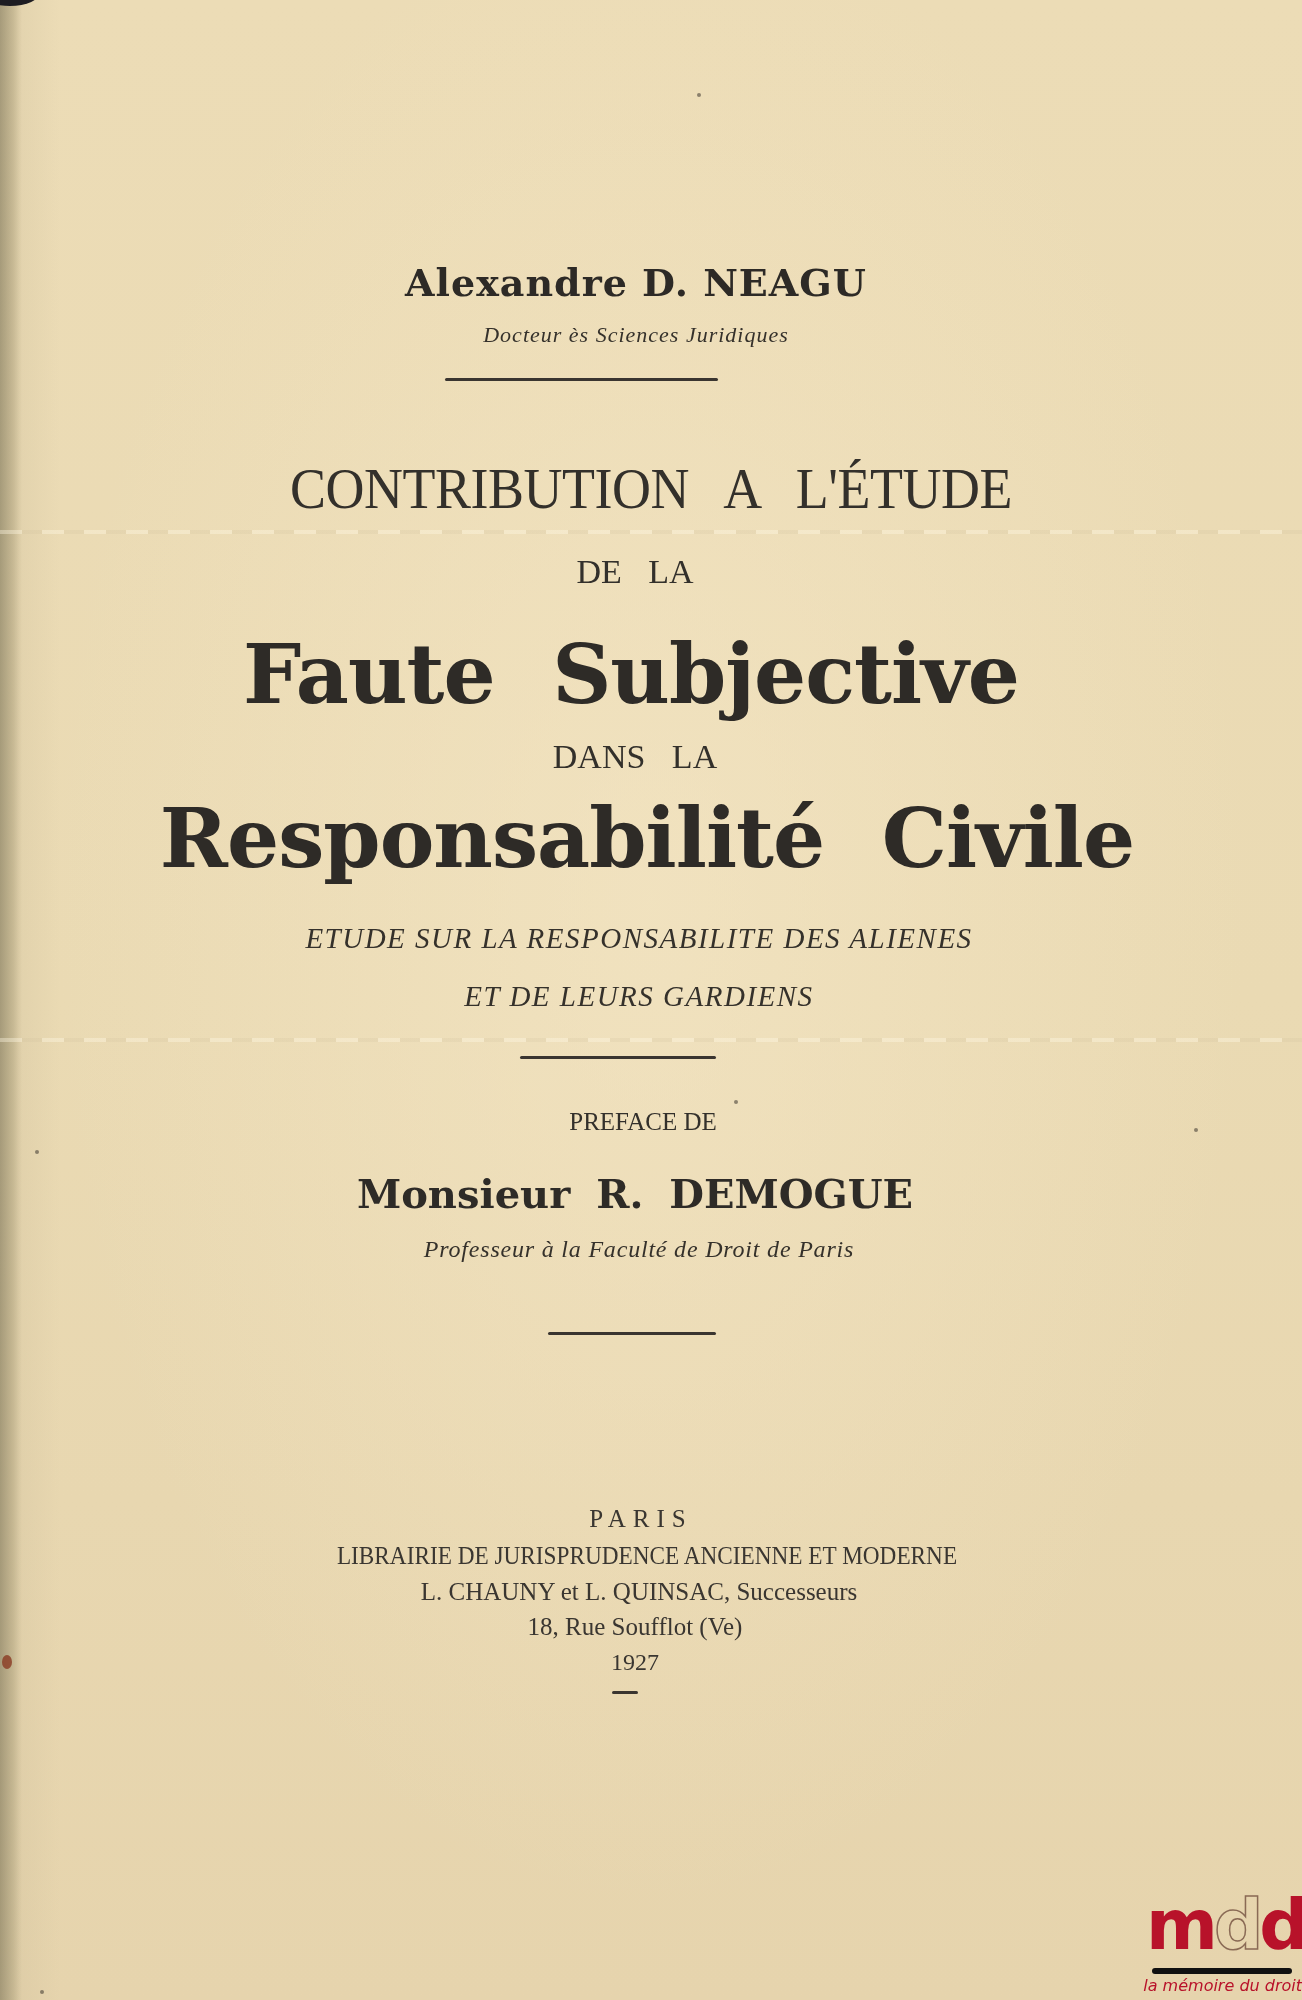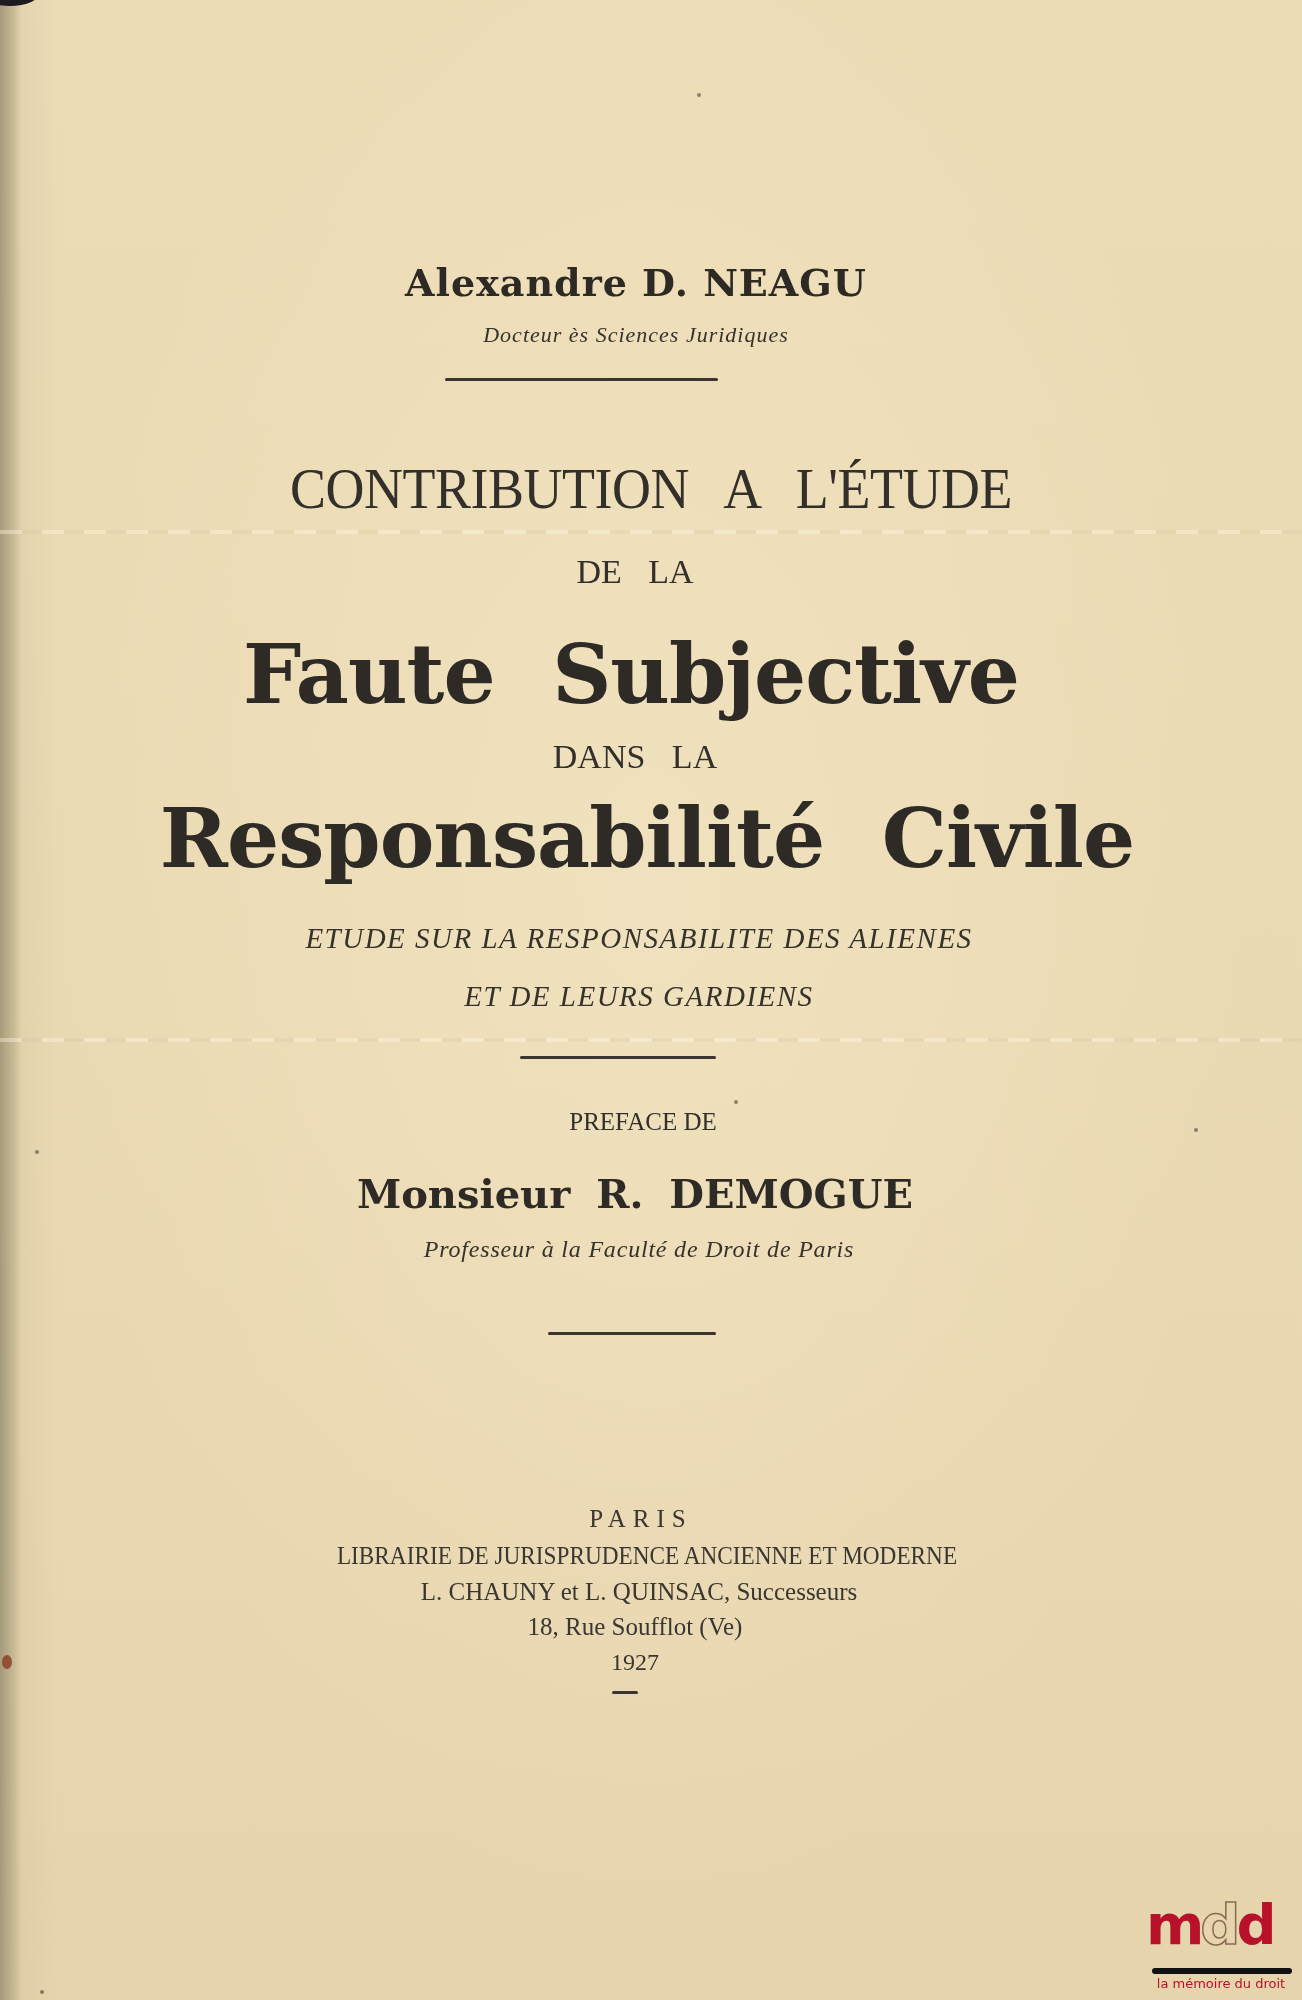"mdd" .logo-mark { font-size: 56px -> 69px }
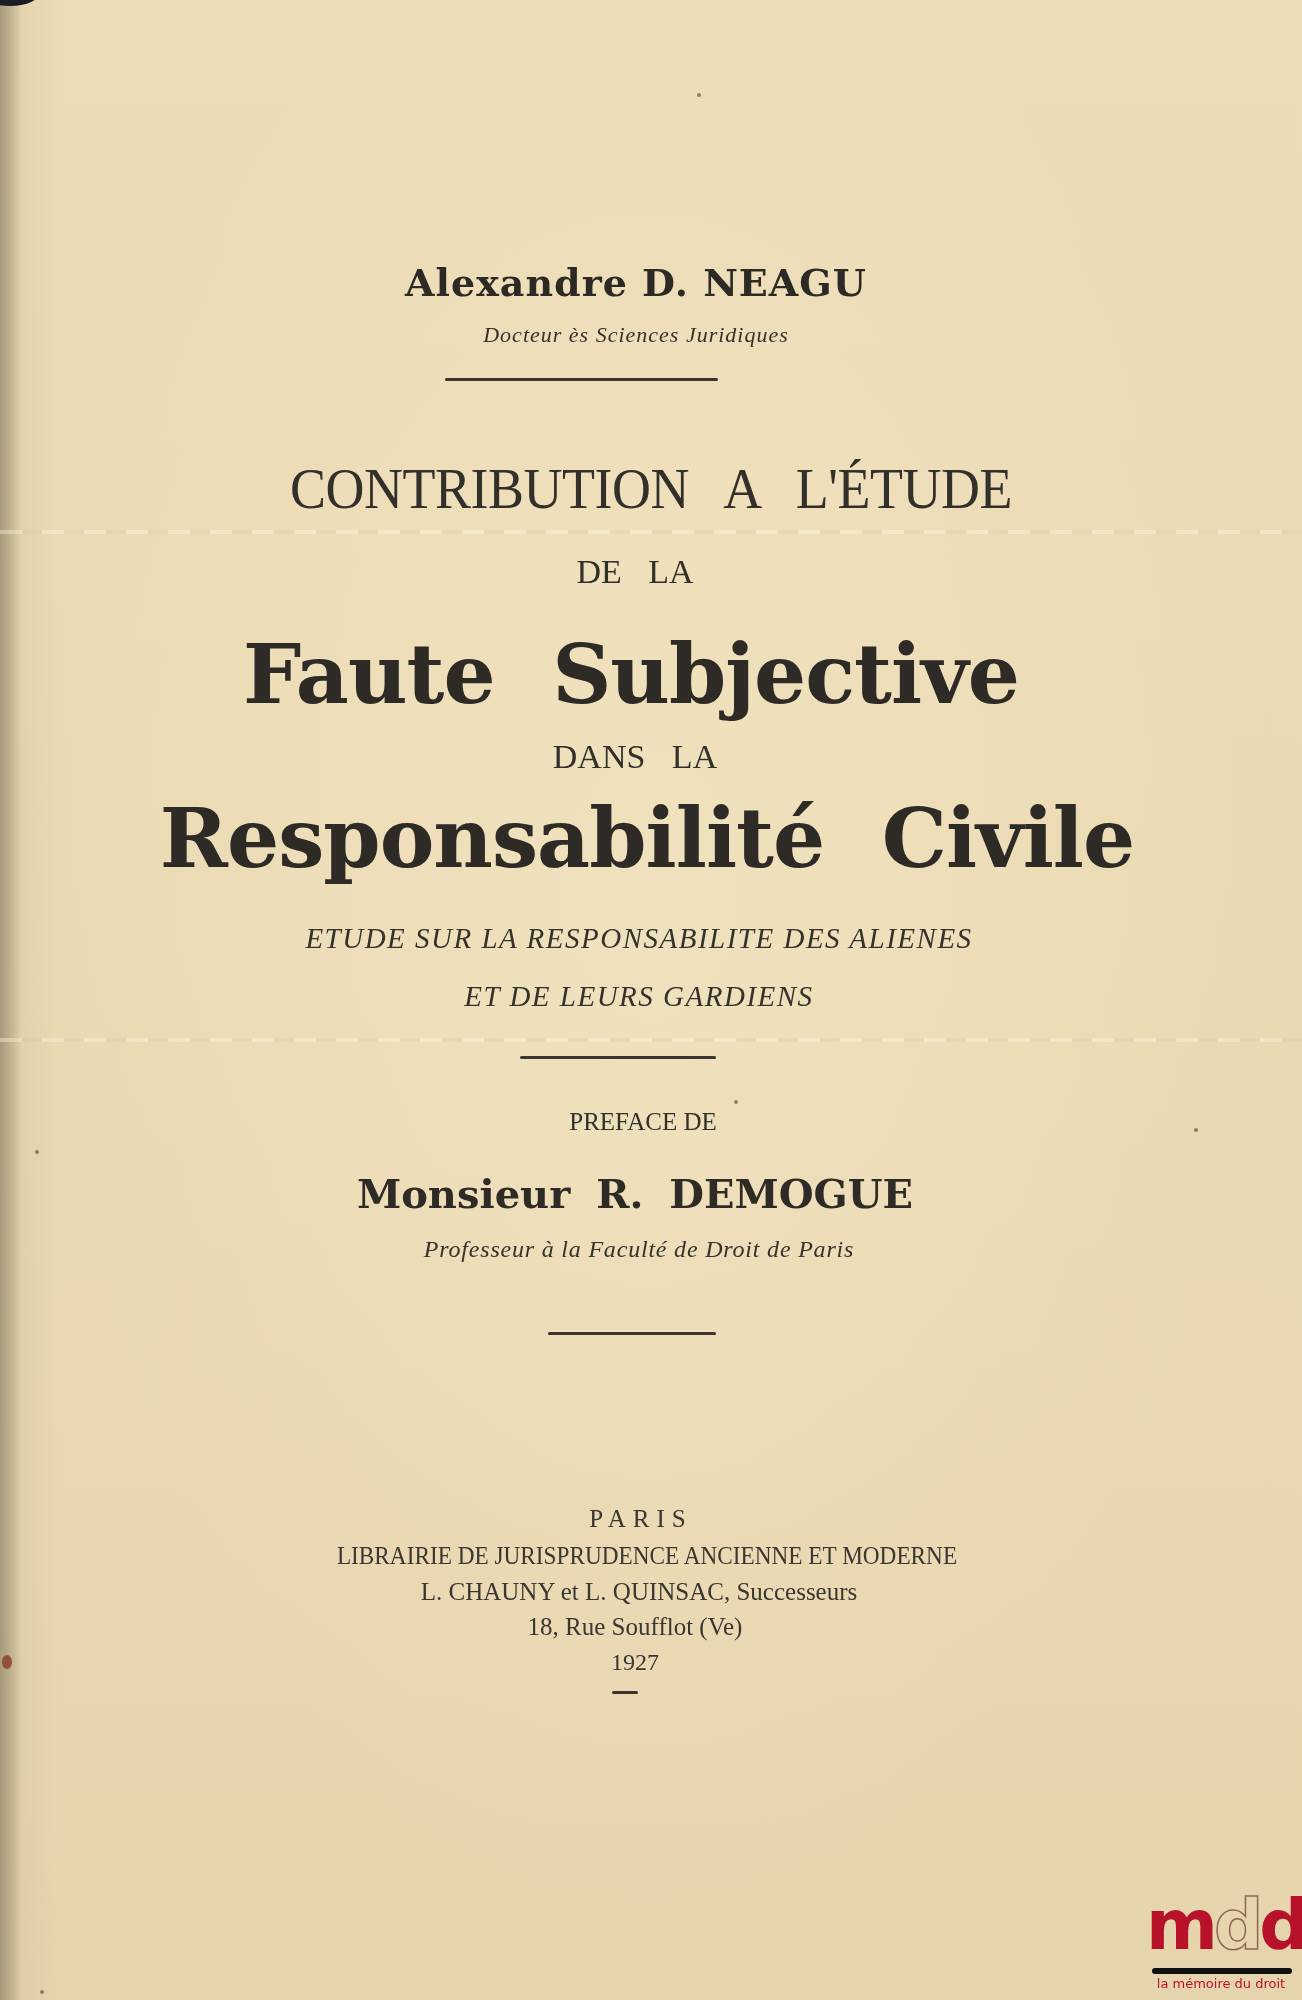"la mémoire du droit" .logo-tagline { font-size: 13px -> 16px; font-style: none -> italic; text-align: center -> right }
